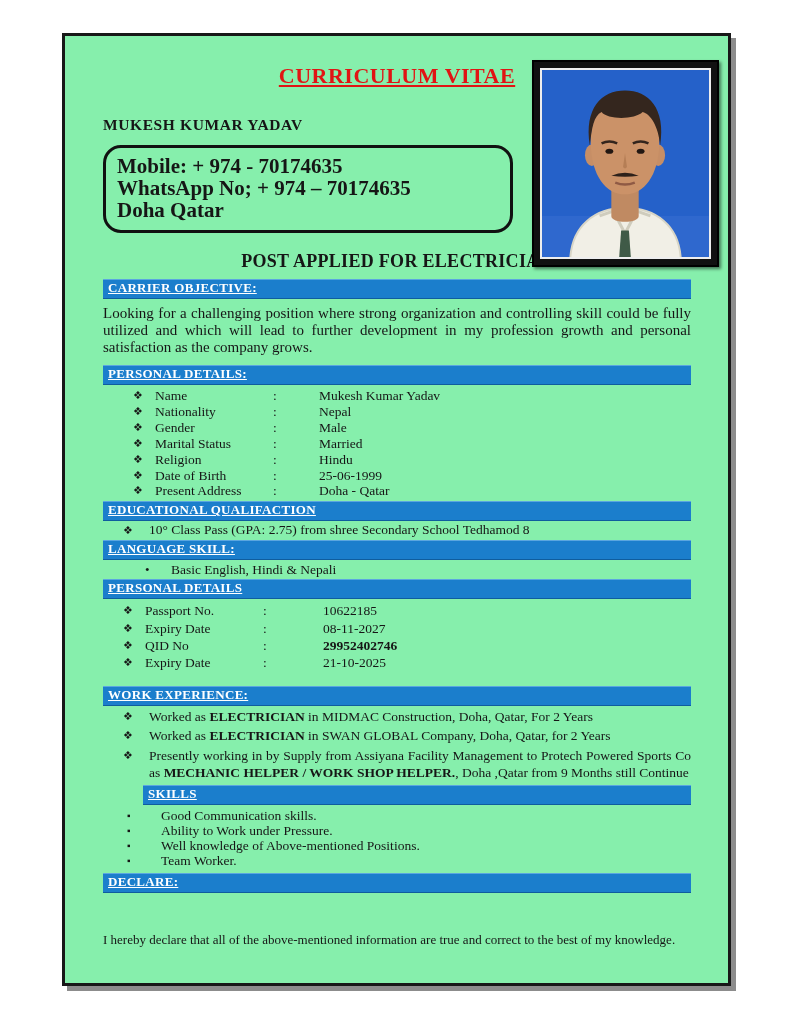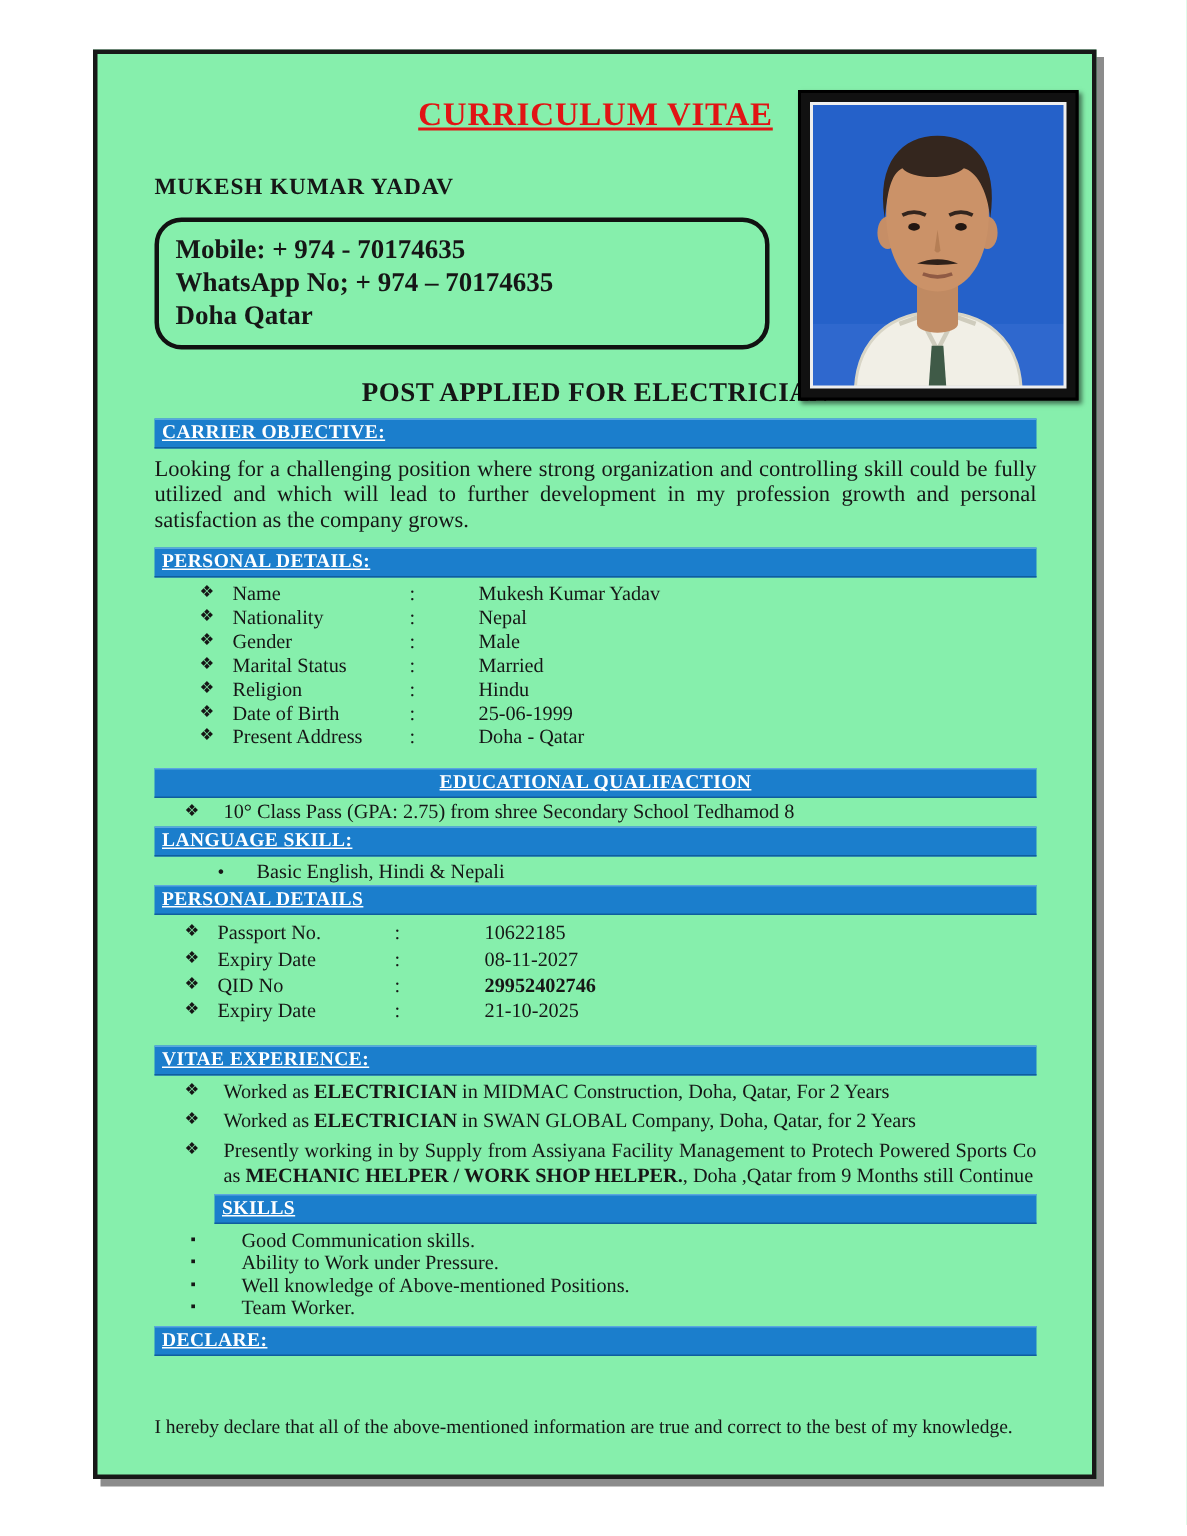"Mobile: + 974 - 70174635" .contact-box { font-size: 18px -> 21px }
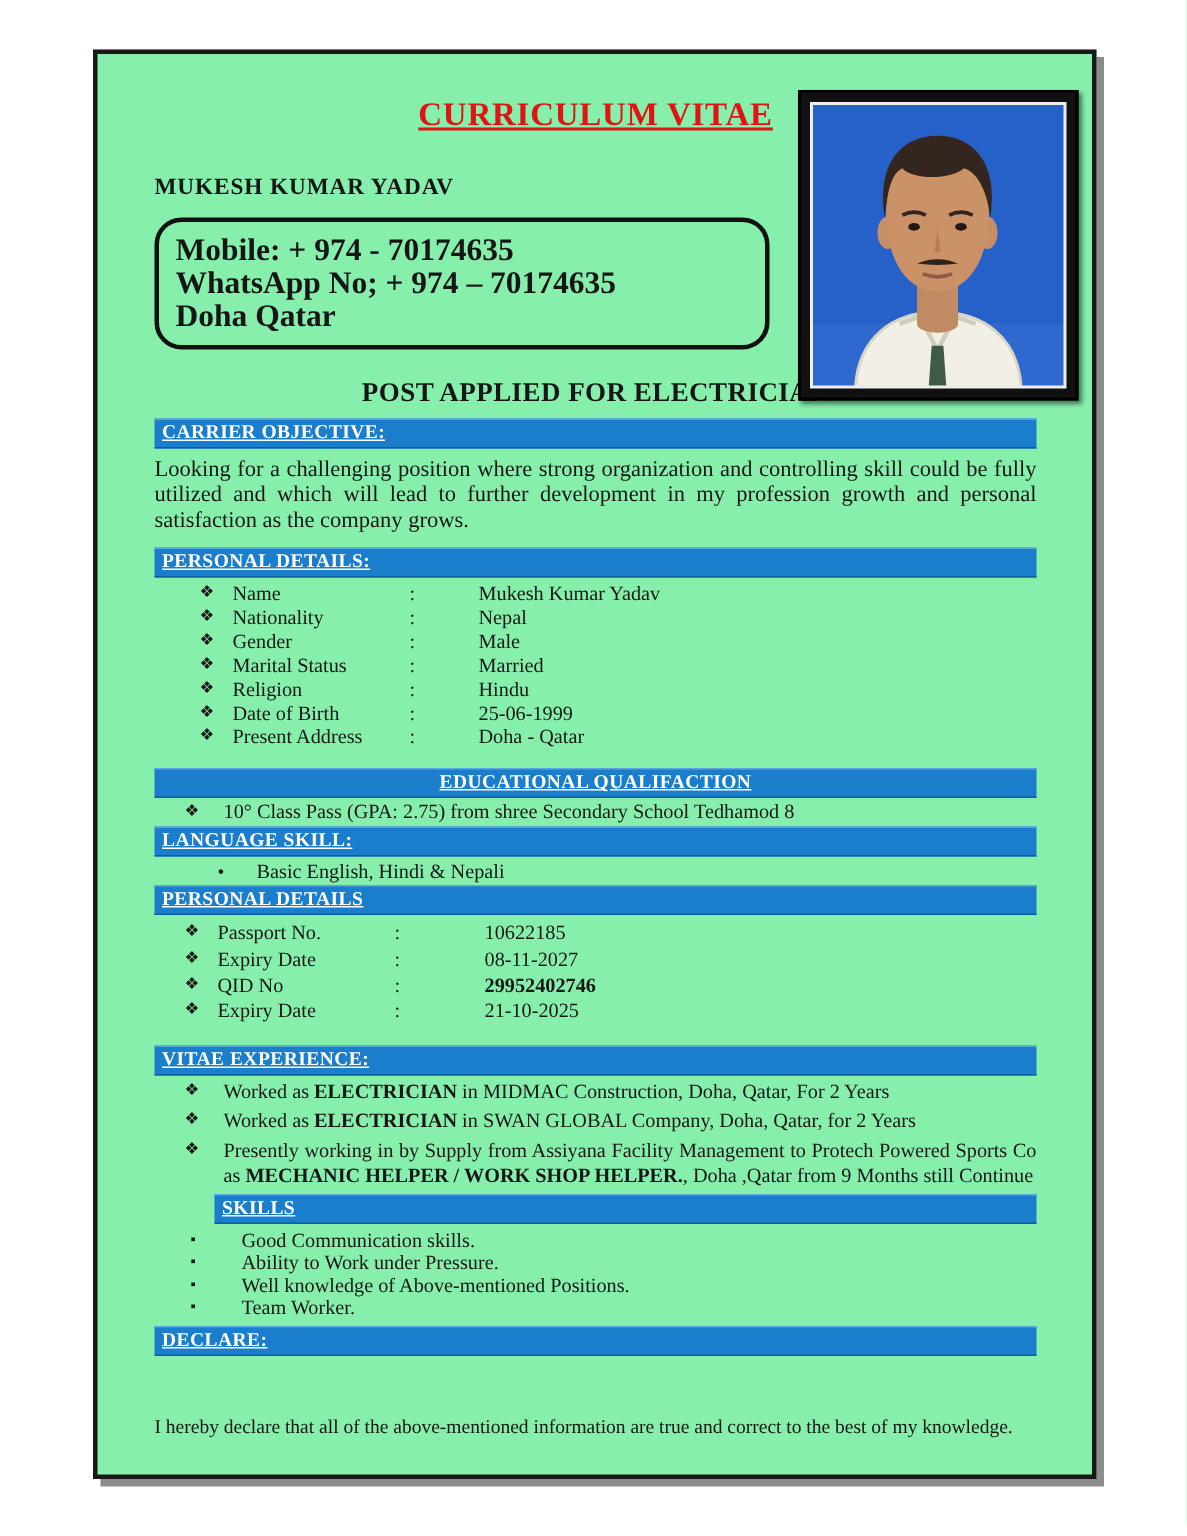"EDUCATIONAL QUALIFACTION" .m-eq { margin-top: 13px -> 2px; text-align: center -> none }
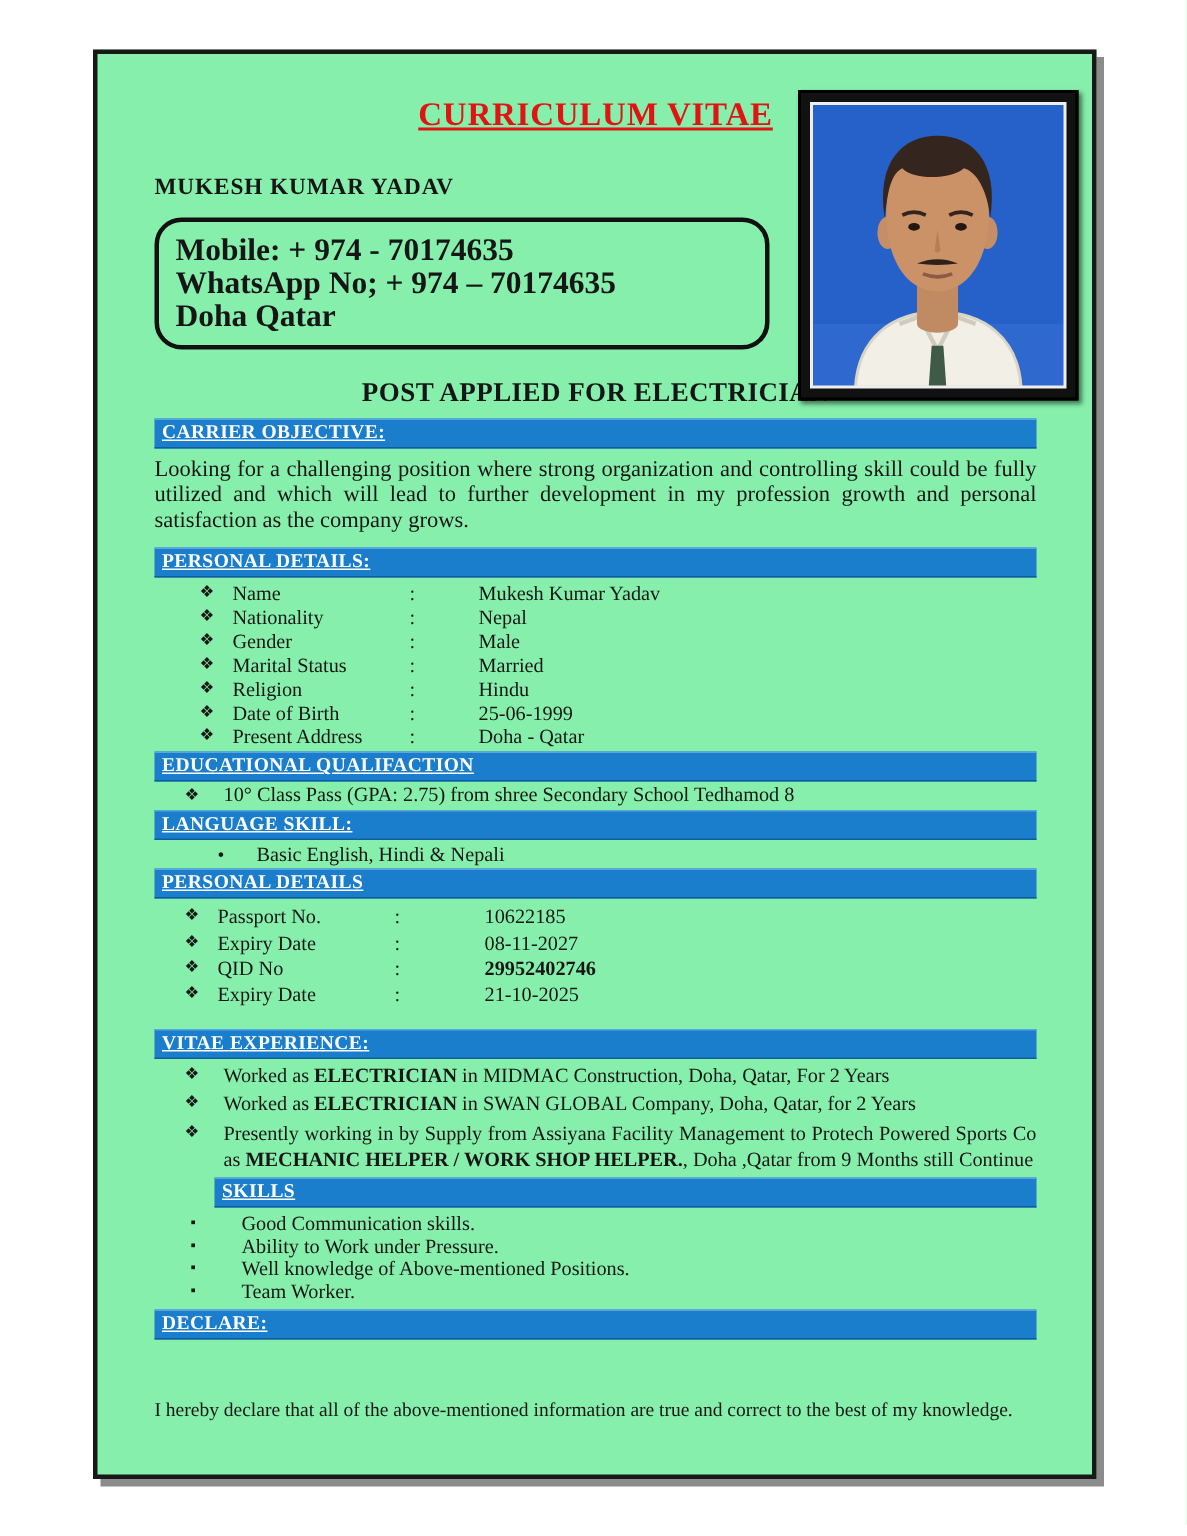"VITAE EXPERIENCE:" span { text: VITAE -> WORK }
